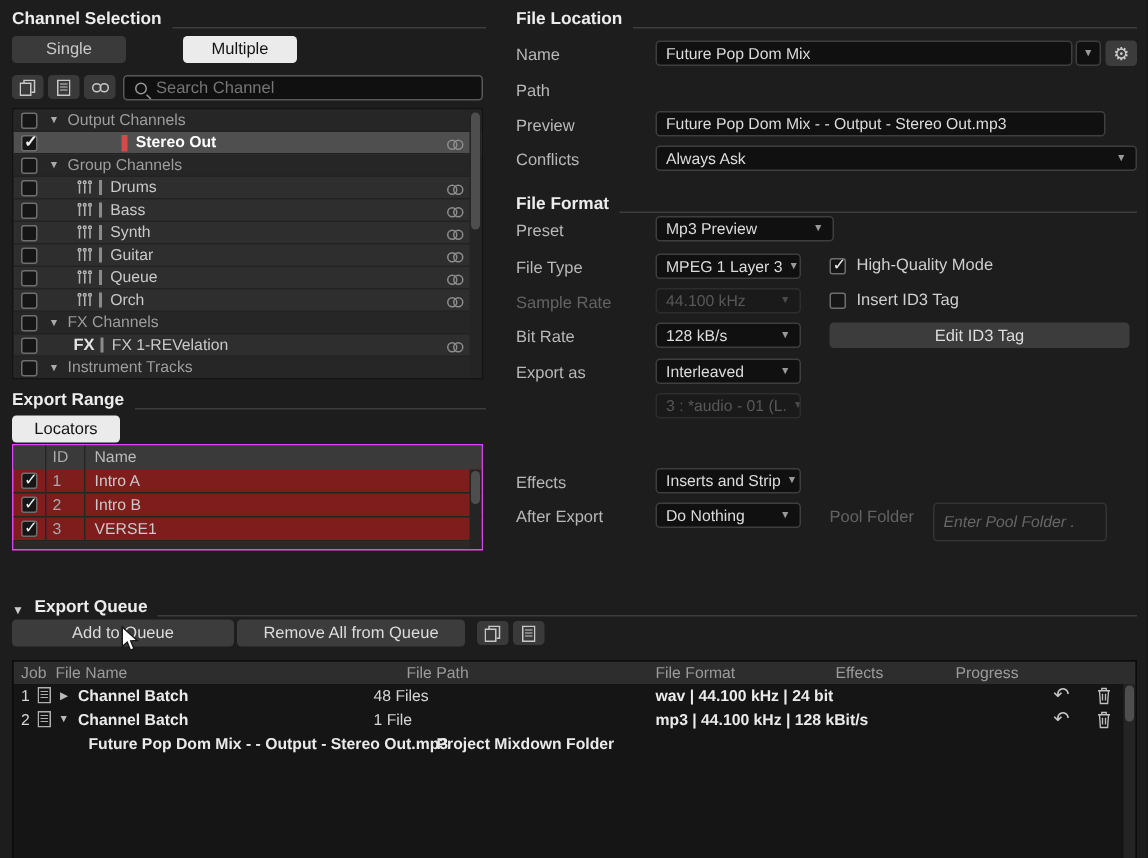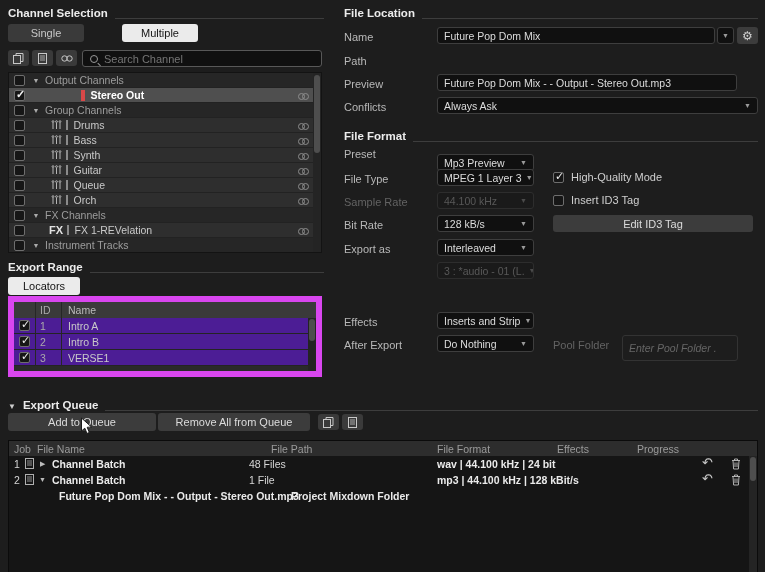"Mp3 Preview" div.dd { top: 154px -> 144px; width: 97px -> 119px }
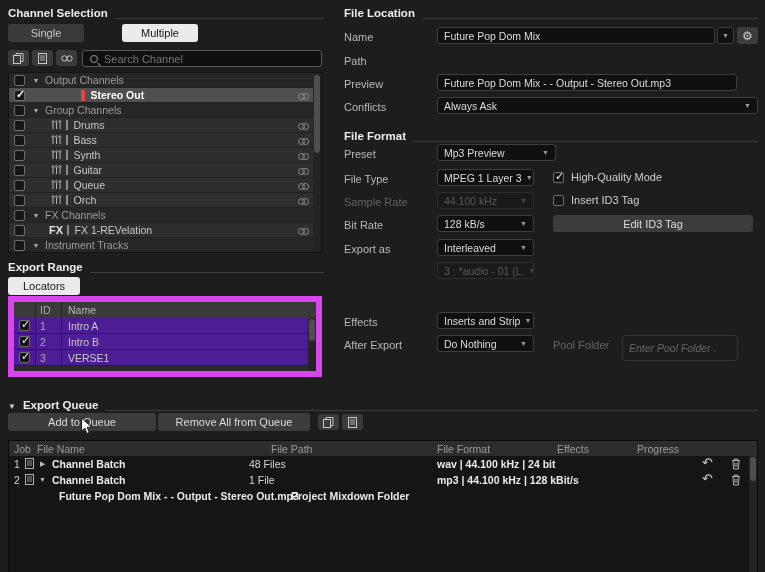"ID" .range-table { background: #4c1d95 -> #7f1d1d; border: 6px solid #d946ef -> 1px solid #d946ef }
